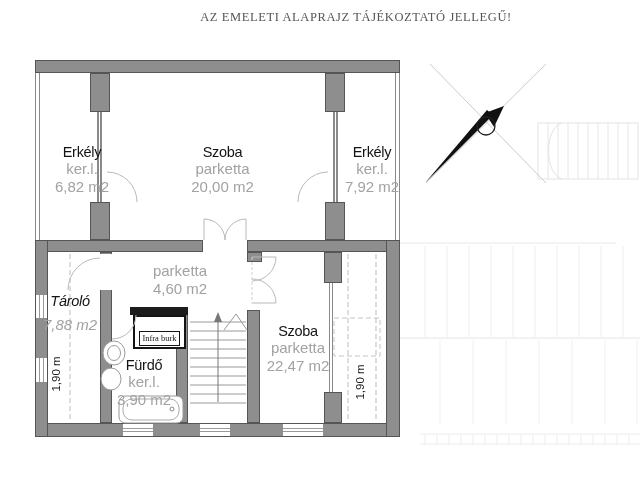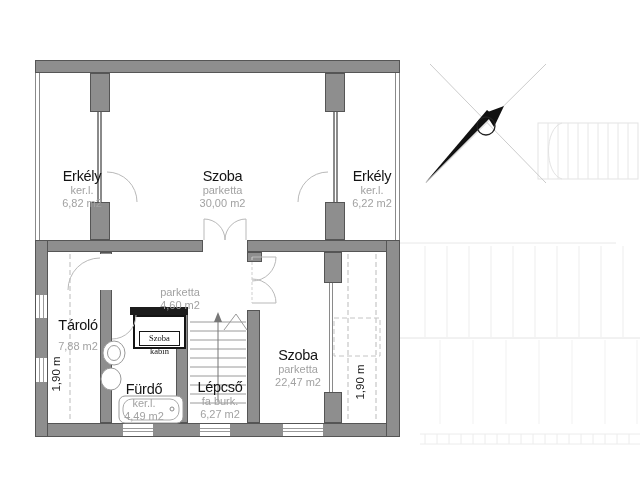"AZ EMELETI ALAPRAJZ TÁJÉKOZTATÓ JELLEGŰ!" div { html: none -> <div>AZ EMELETI ALAPRAJZ TÁJÉKOZTATÓ JELLEGŰ!</div> }
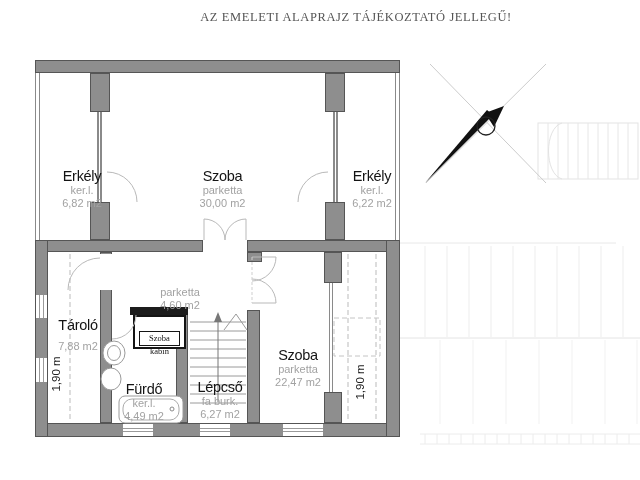"Erkély" .room-label { margin-top: 24px -> none }
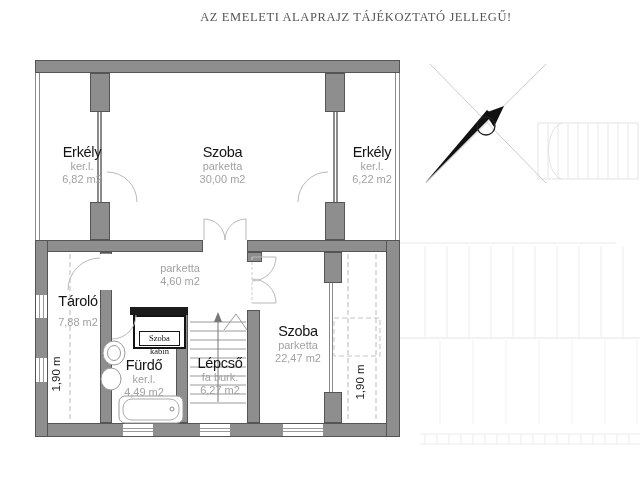"ker.l." .room-sub { font-size: 11px -> 15px }
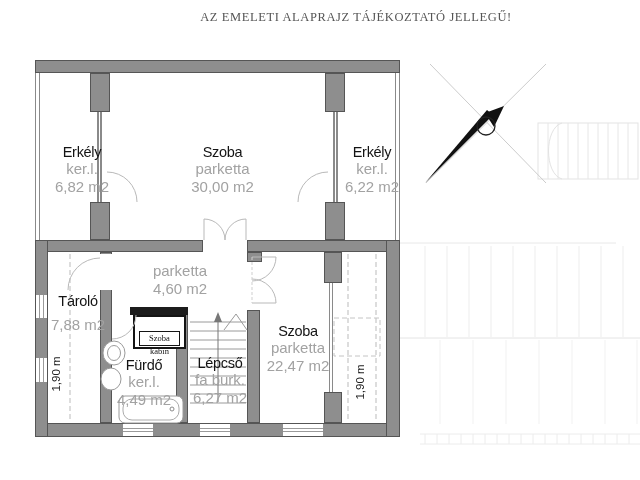"30,00 m2" span.room-sub { text: 30,00 -> 20,00 }
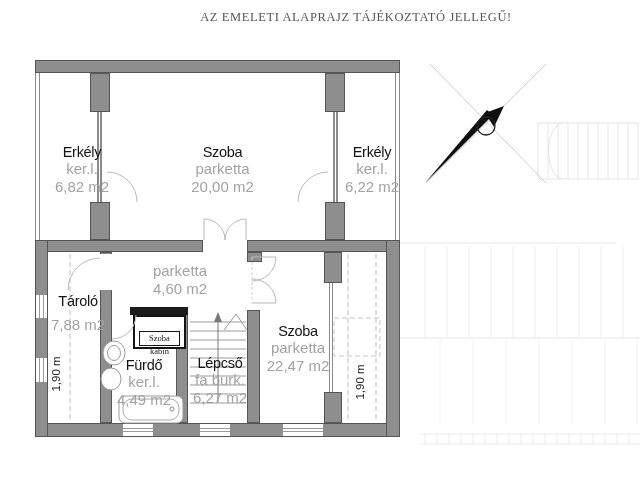"6,22 m2" span.room-sub { text: 6,22 -> 7,92 }
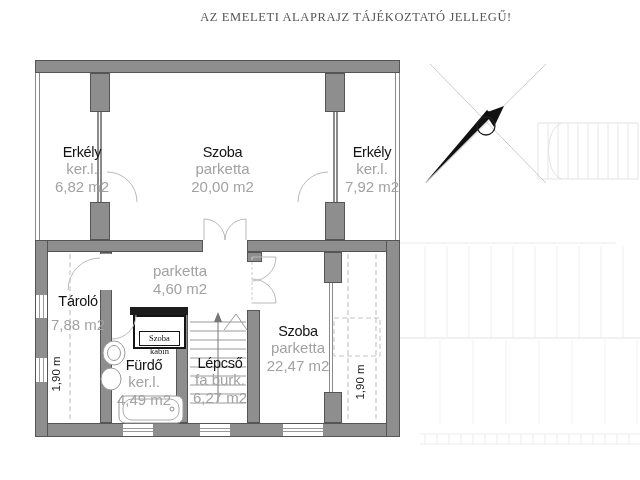"Tároló" div.room-label { font-style: none -> italic; left: 44px -> 36px }
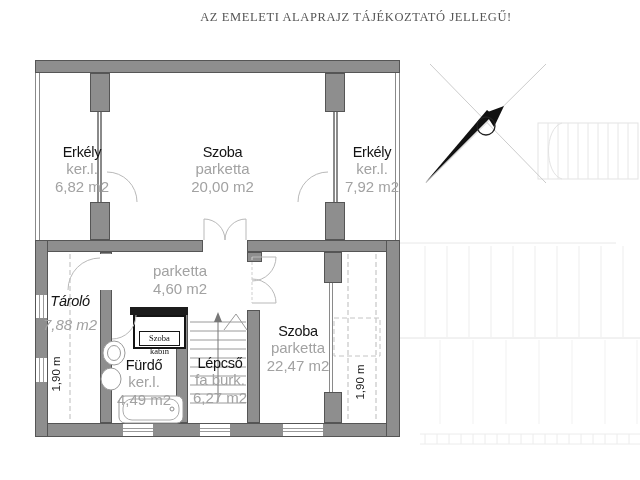"Szoba kabin" div { text: Szoba kabin -> Infra burk }
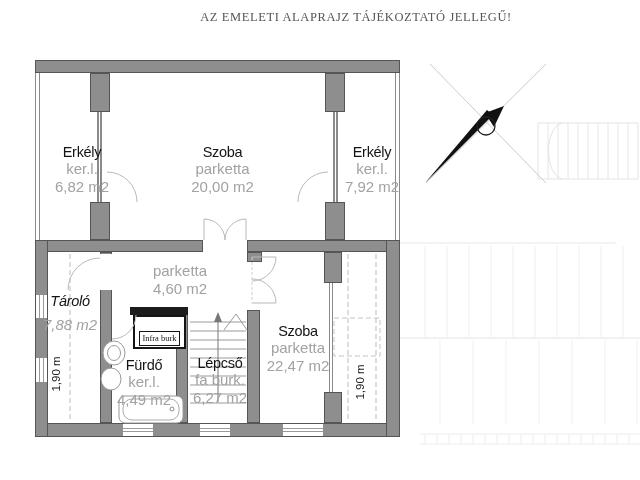"Lépcső" div.room-label { html: <div> <span>Lépcső</span> <span>fa burk.</span> <span>6,27 m2</span> </div> -> none }
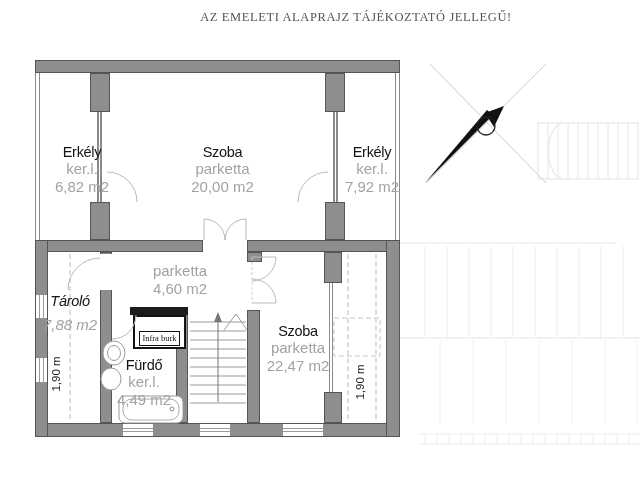"4,49 m2" span.room-sub { text: 4,49 -> 3,90 }
